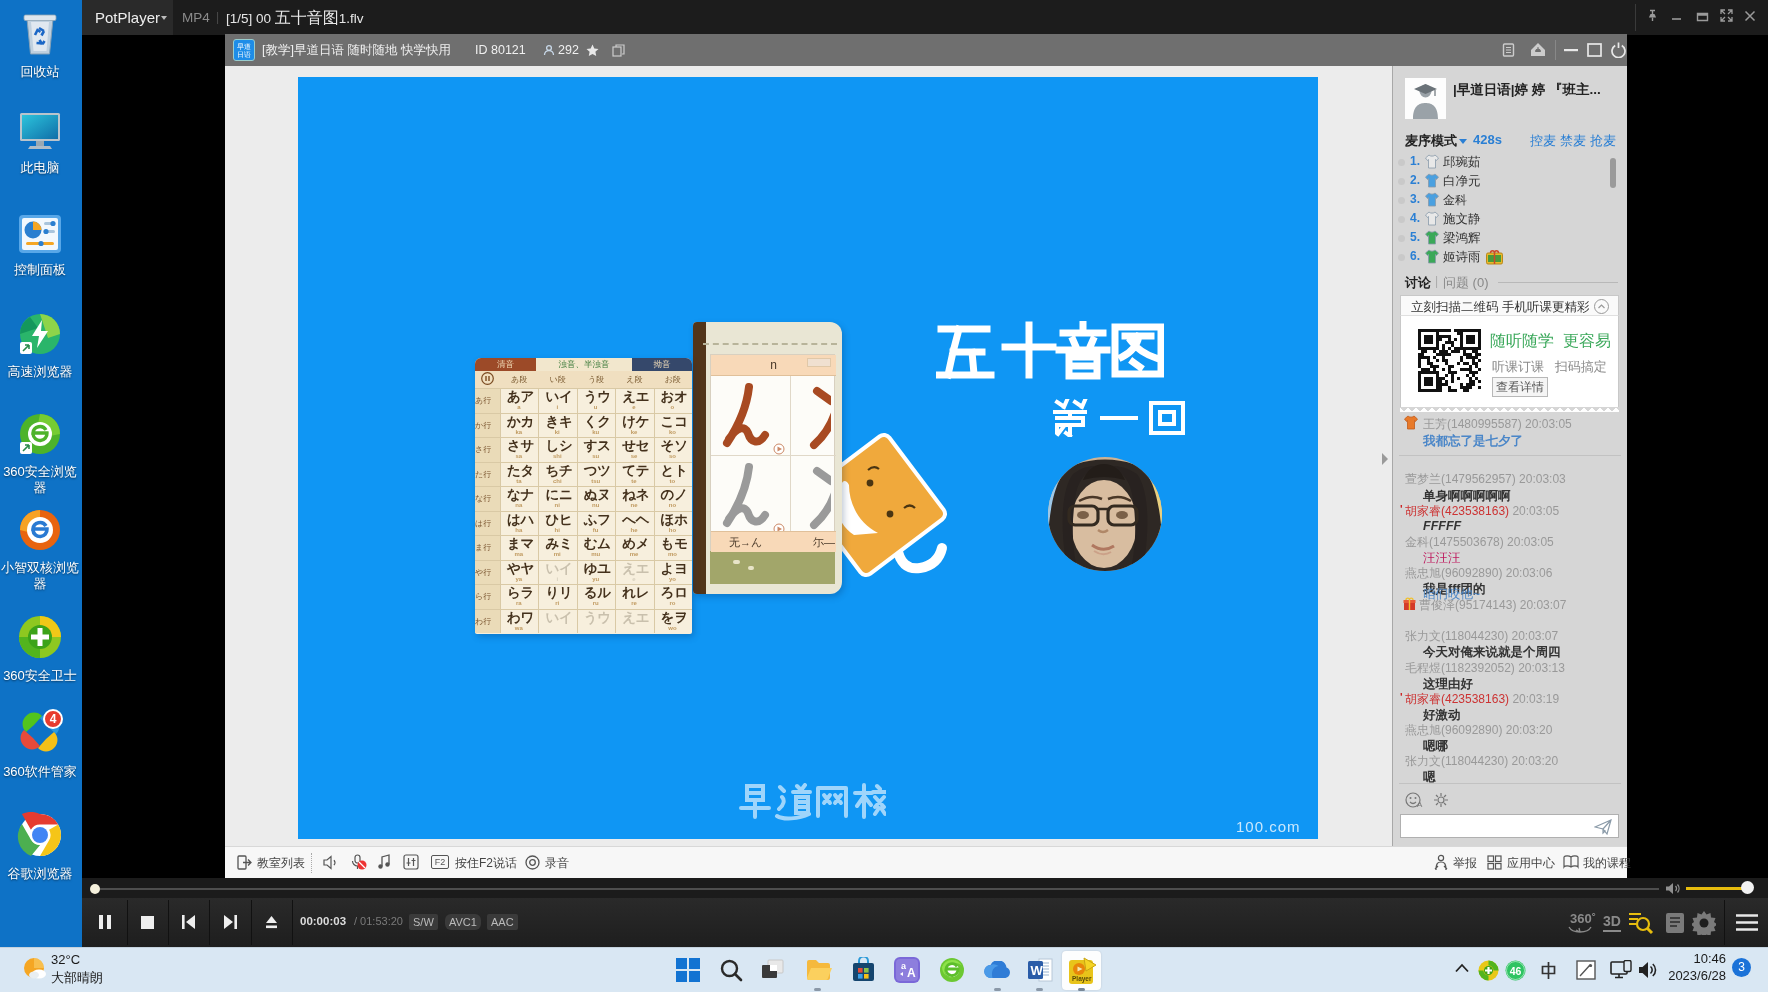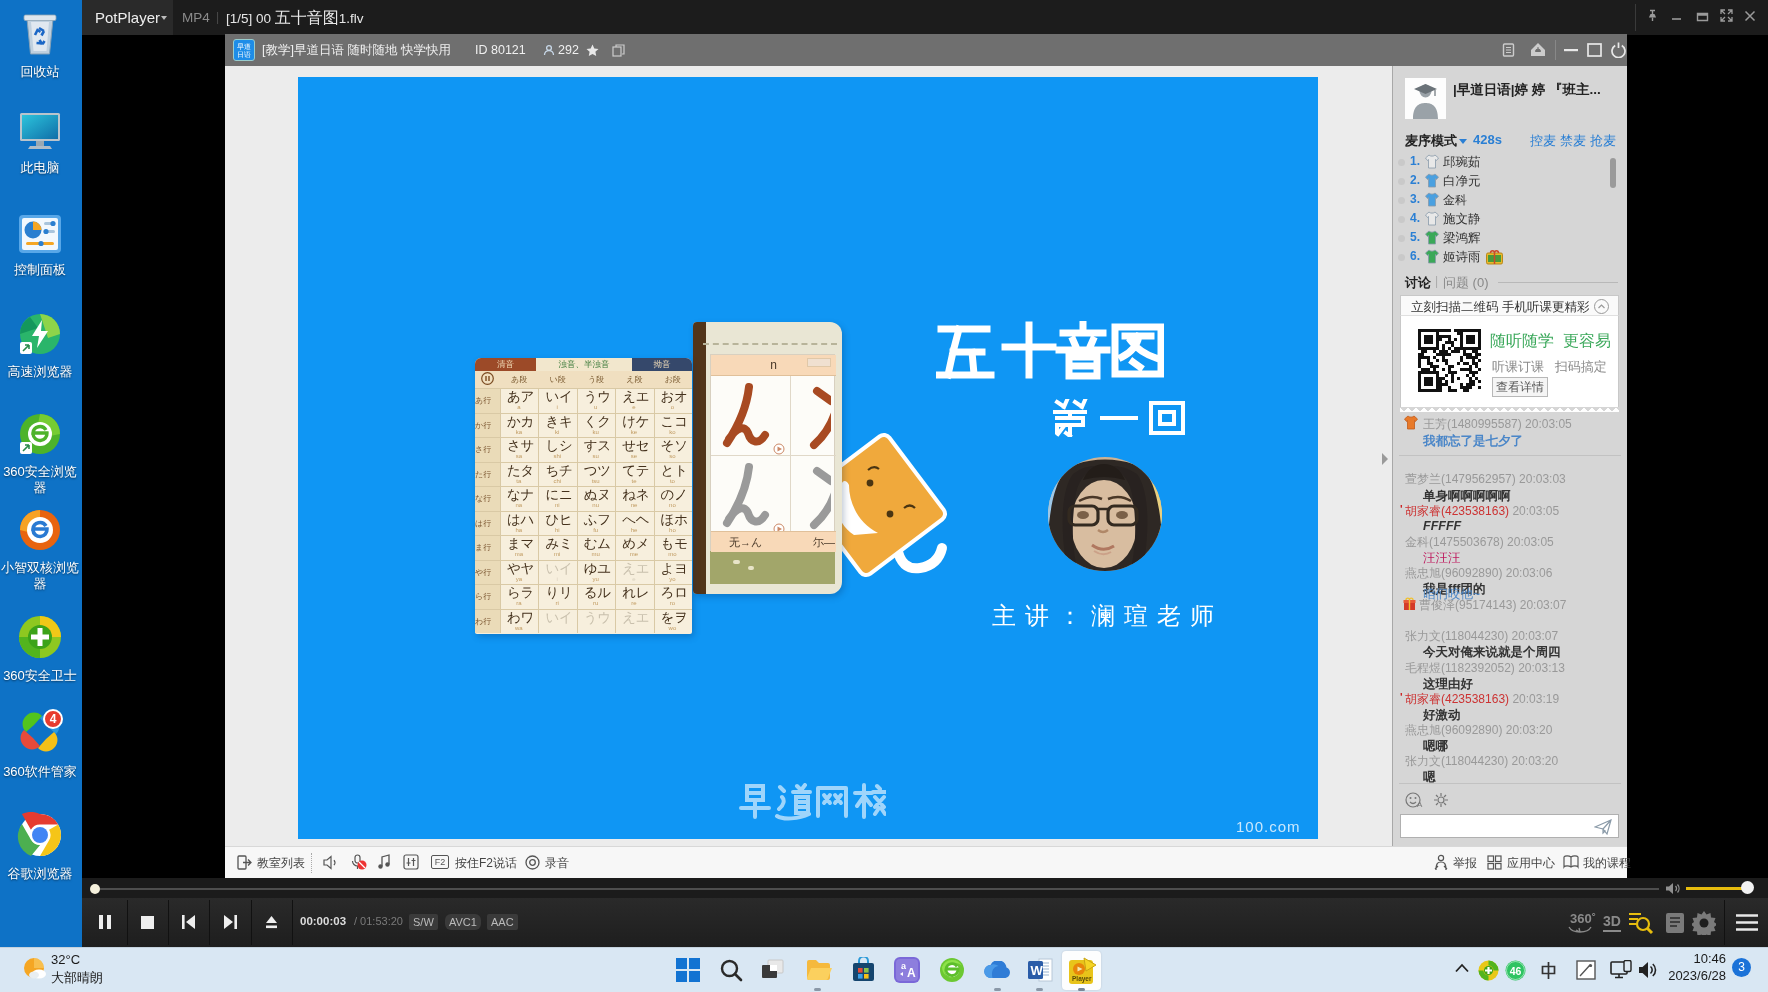"あ ア" .kc { font-weight: normal -> bold }
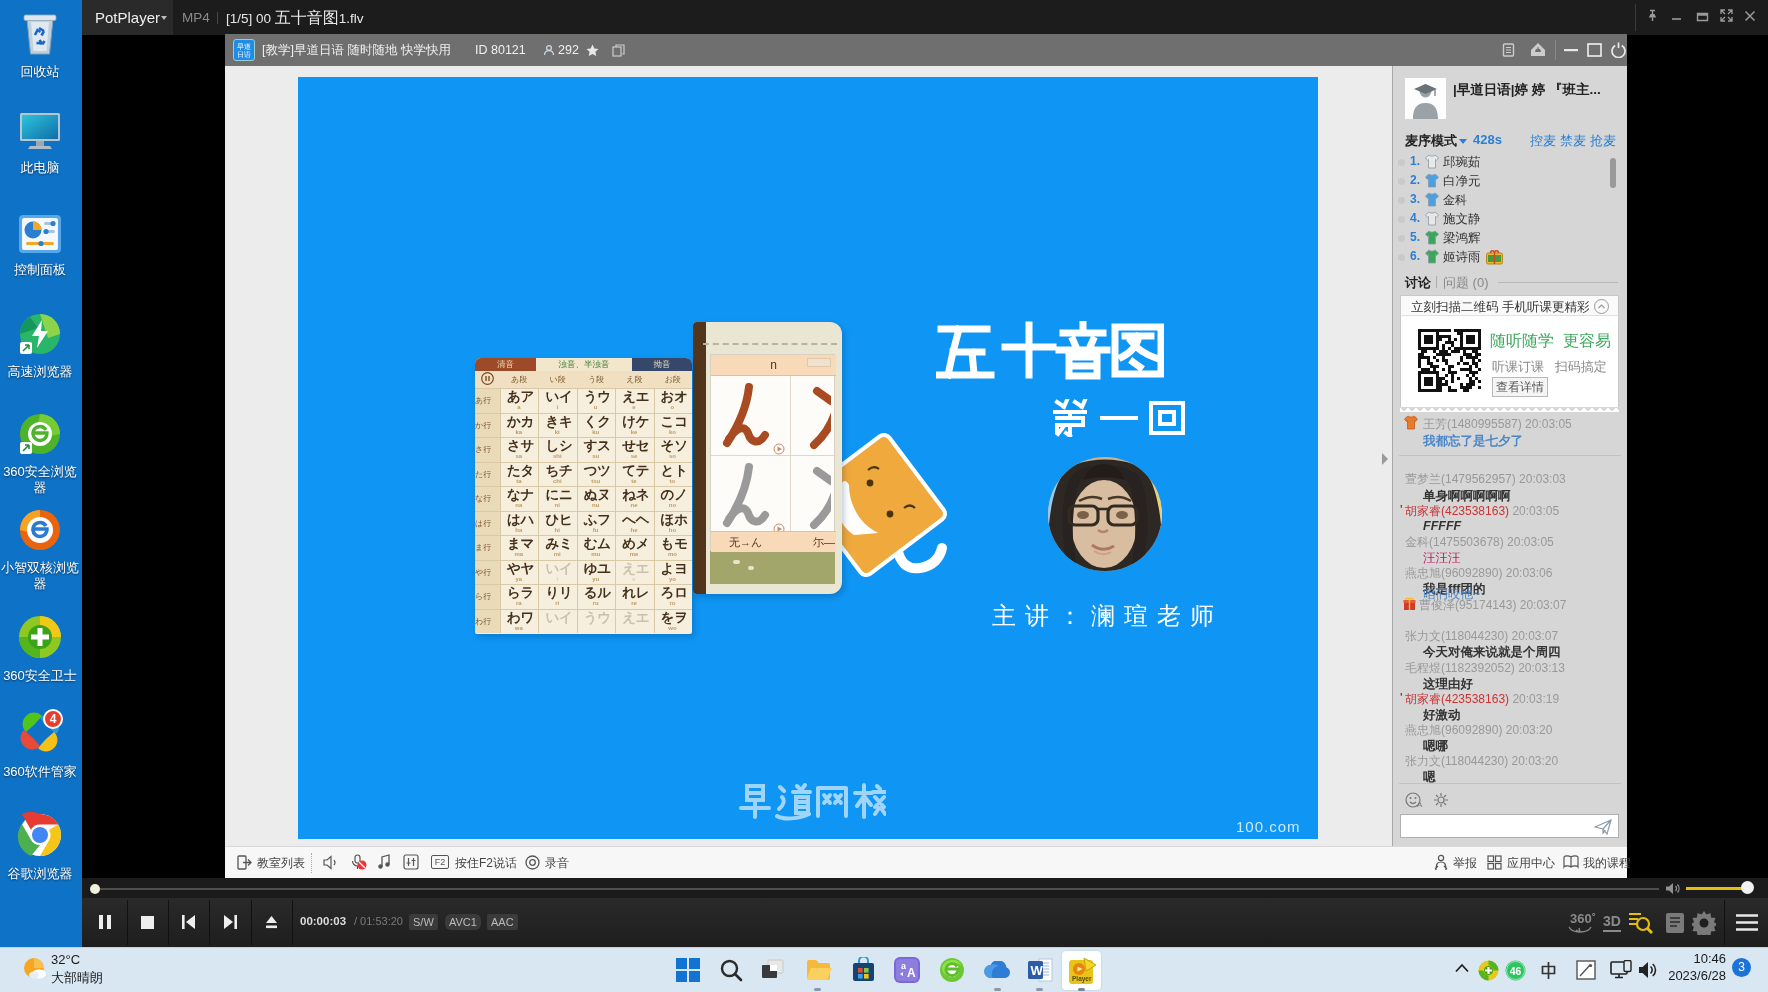"主讲：澜瑄老师" div { html: <div>主讲：澜瑄老师</div> -> none }
